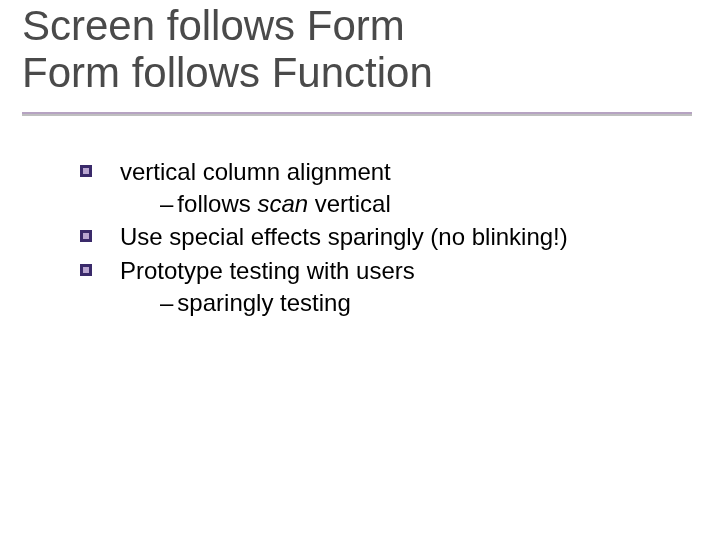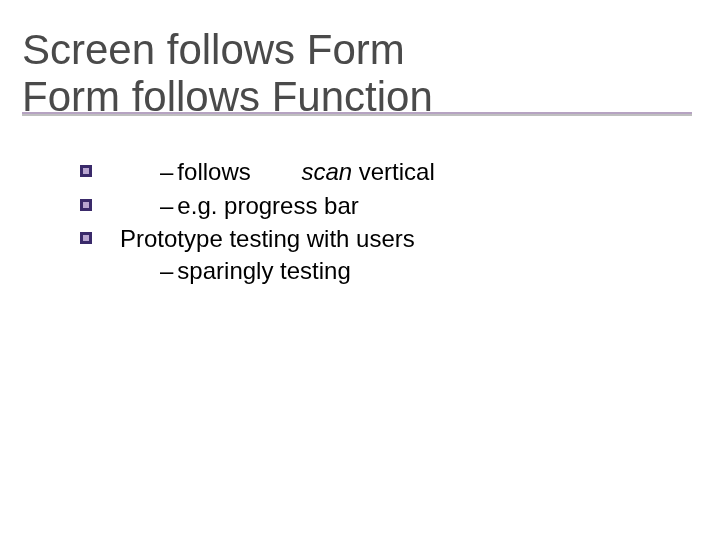"Screen follows Form" .title { margin-top: 24px -> none }
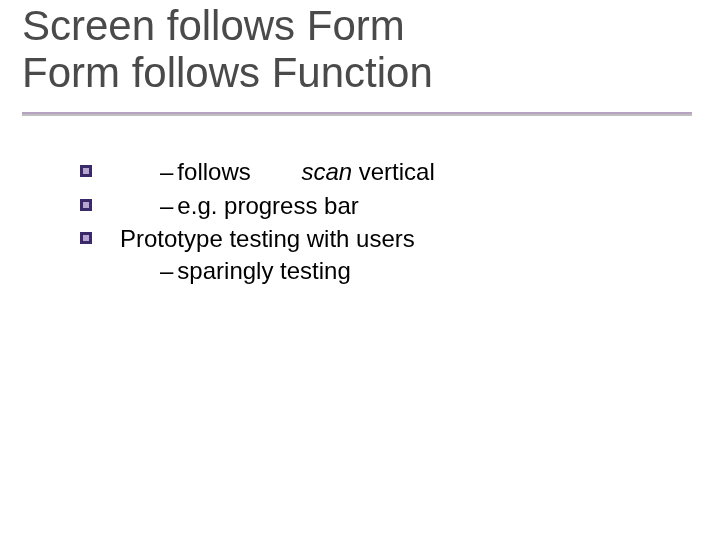"vertical column alignment" span { html: none -> <span>vertical column alignment</span> }
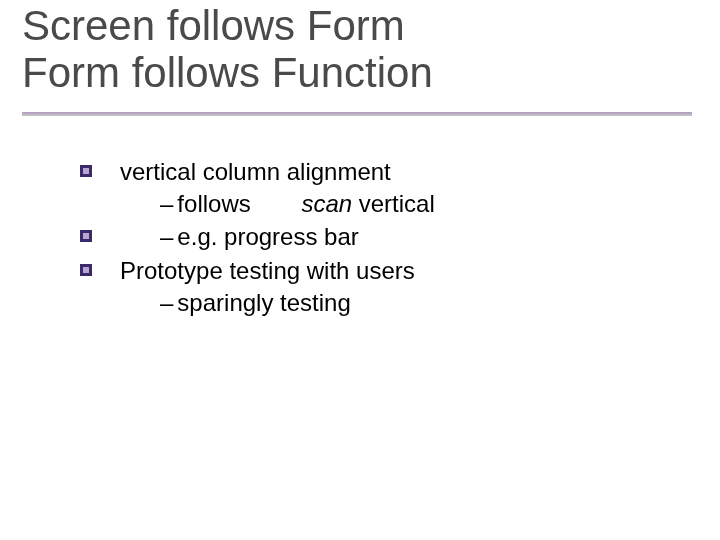"scan" .ital { margin-left: 44px -> none }
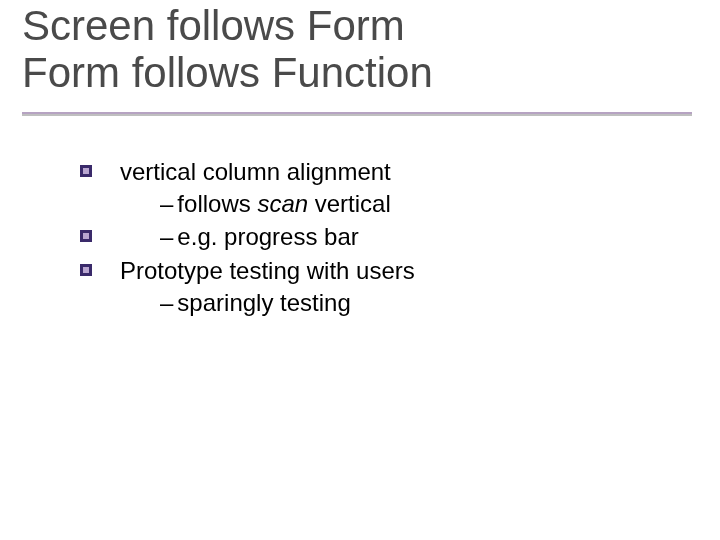"Use special effects sparingly (no" div.item { html: none -> <div> <span> <span></span> <span></span> </span> <span>Use special effects sparingly (no blinking!)</span> </div> }
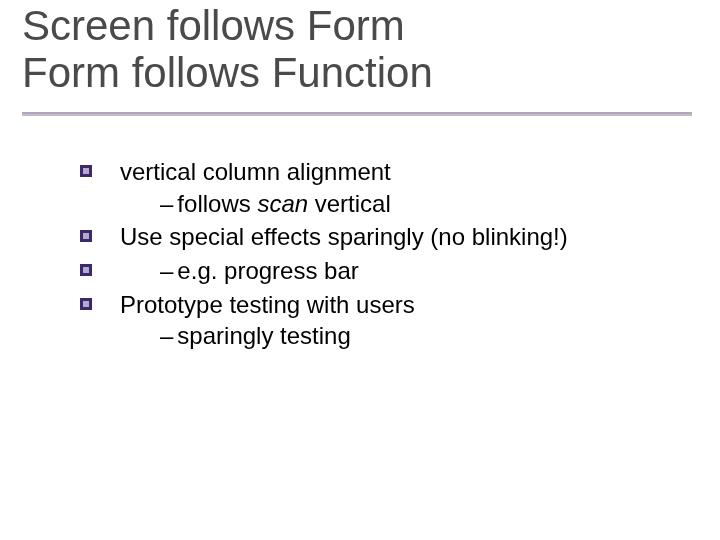"– e.g. progress bar" div.sub { html: <div> <span>–</span><span>e.g. progress bar</span><span></span><span></span> </div> -> none }
